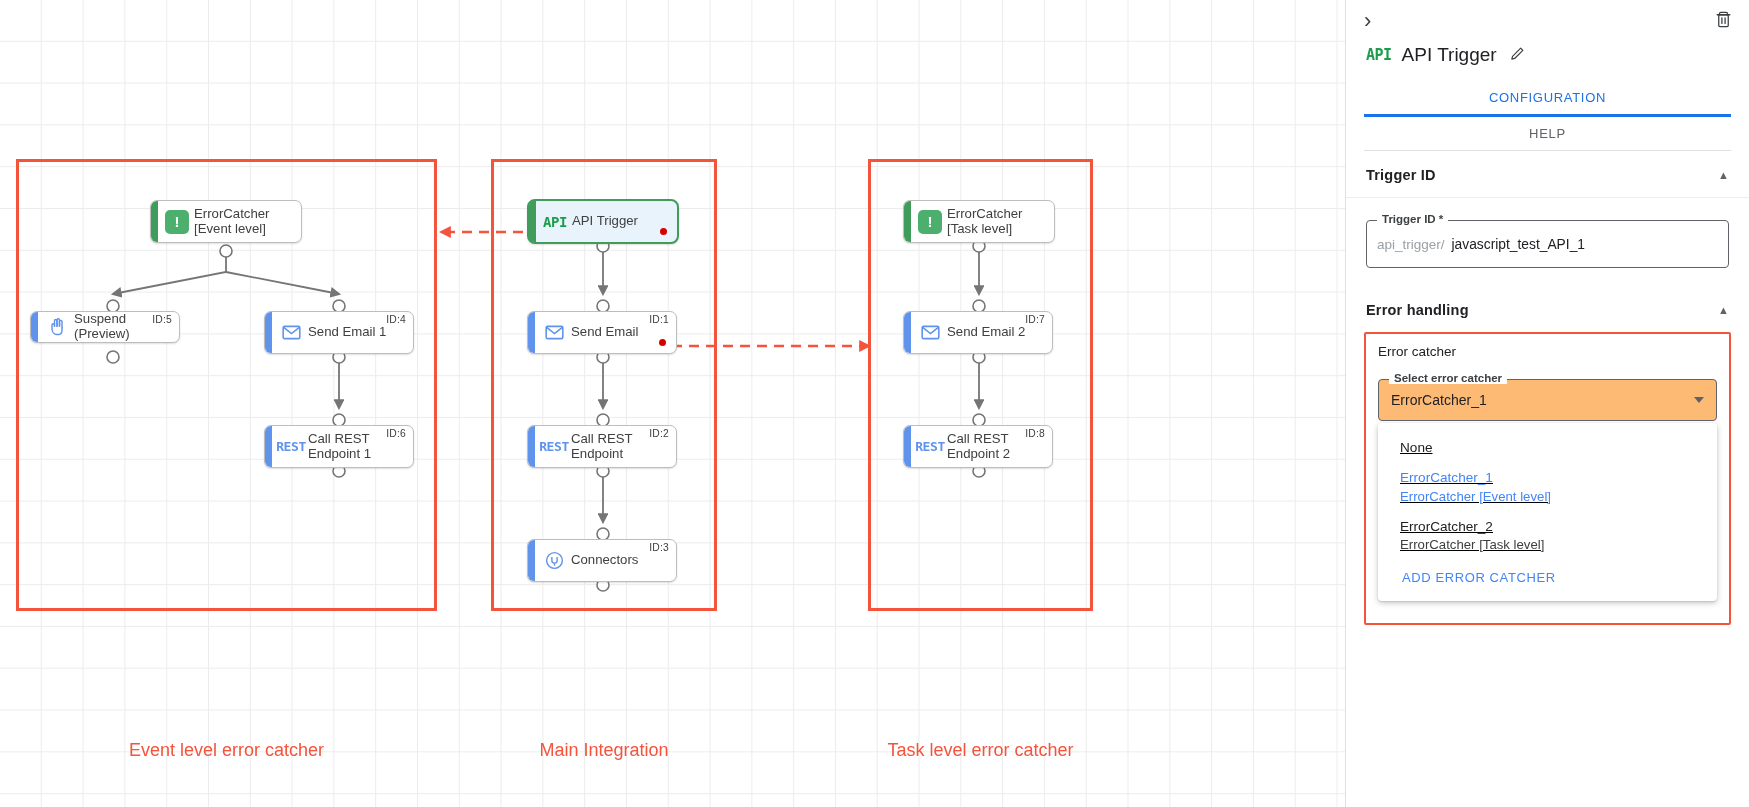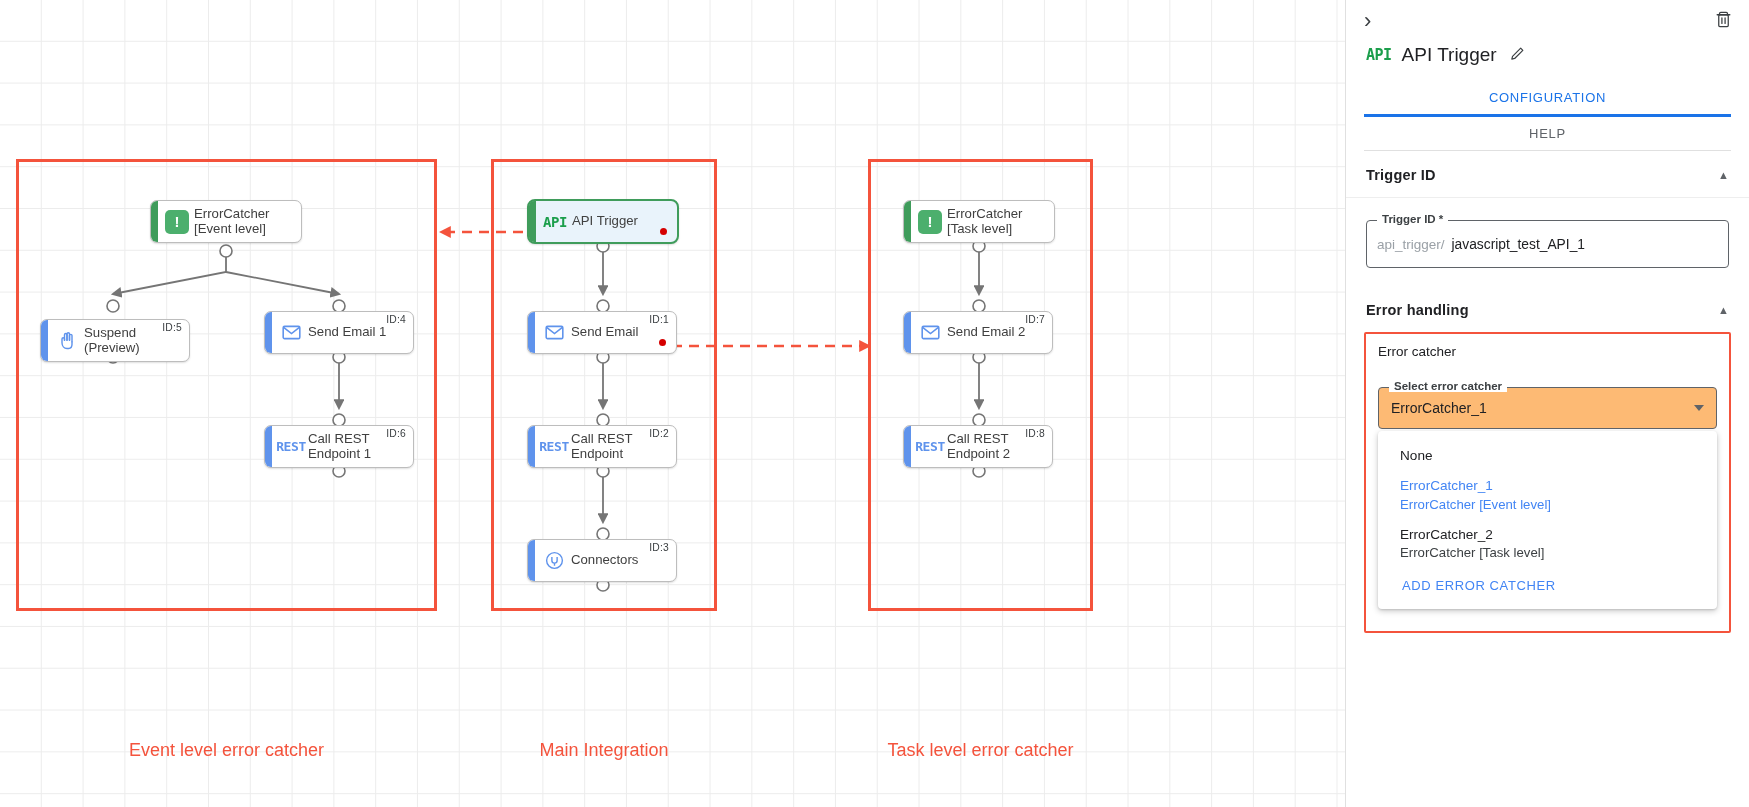"Suspend" div.node { height: 43px -> 32px; left: 40px -> 30px; margin-top: 8px -> none }
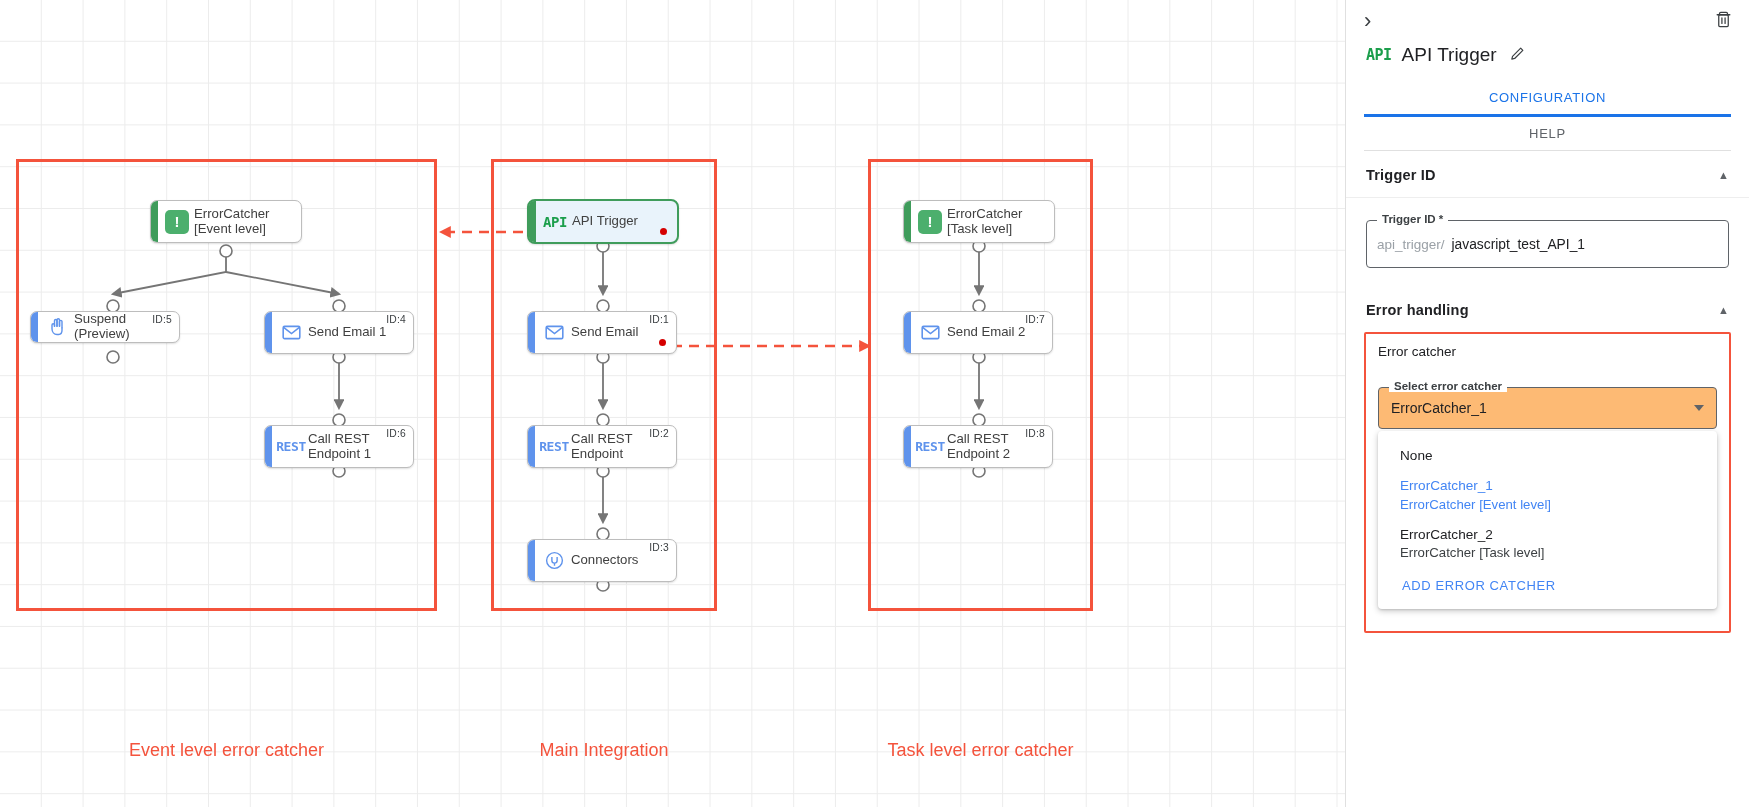"Error catcher" .err-catcher-lbl { margin-bottom: 28px -> 20px }
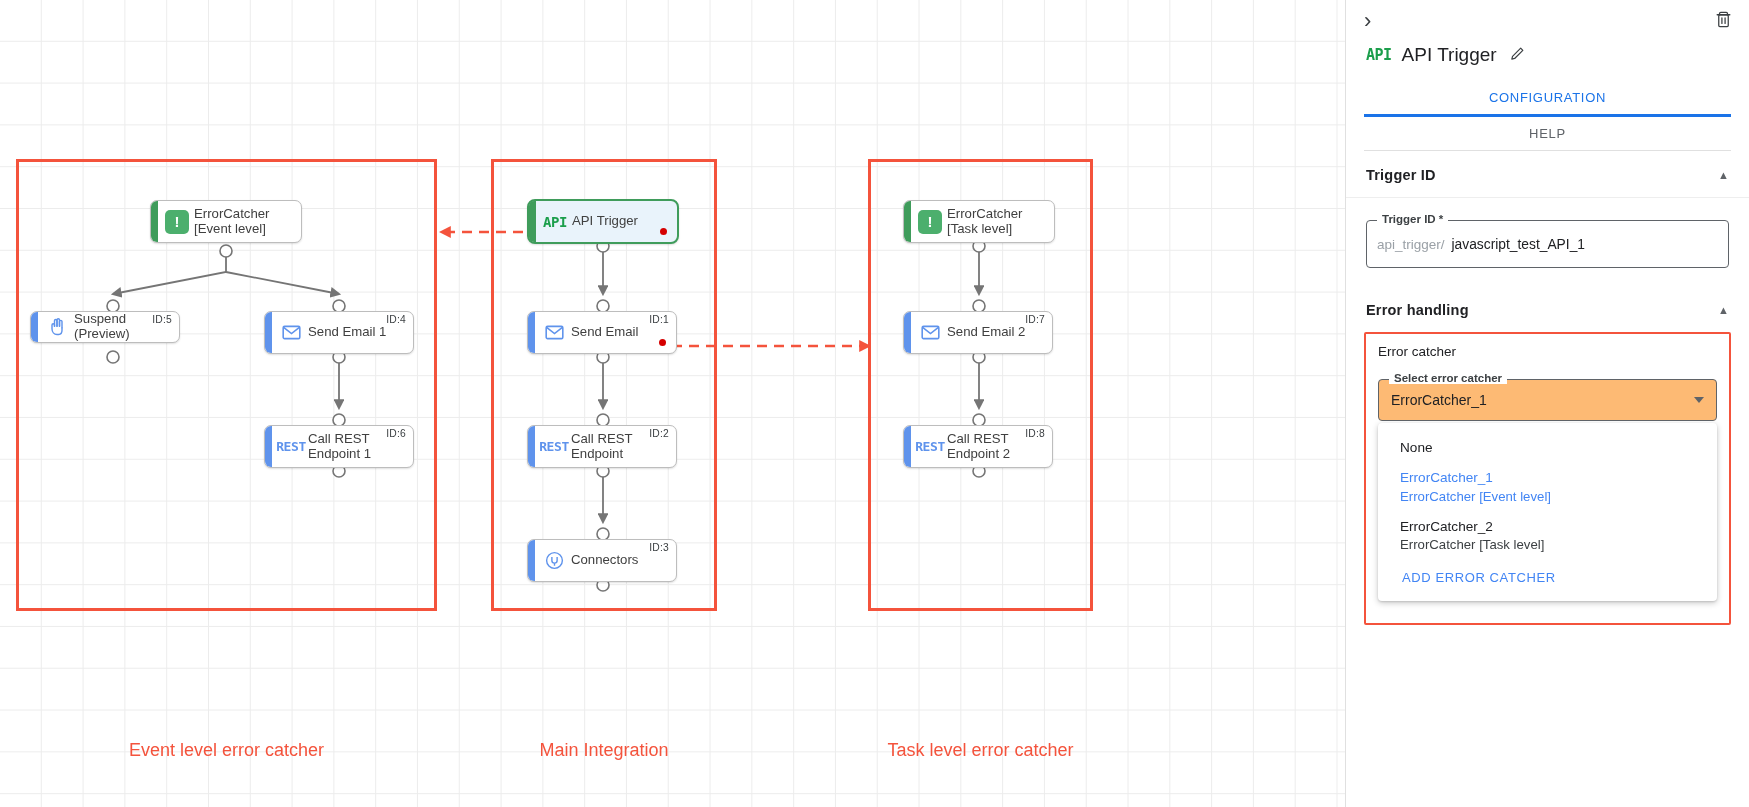"None" .menu-item { text-decoration: none -> underline }
